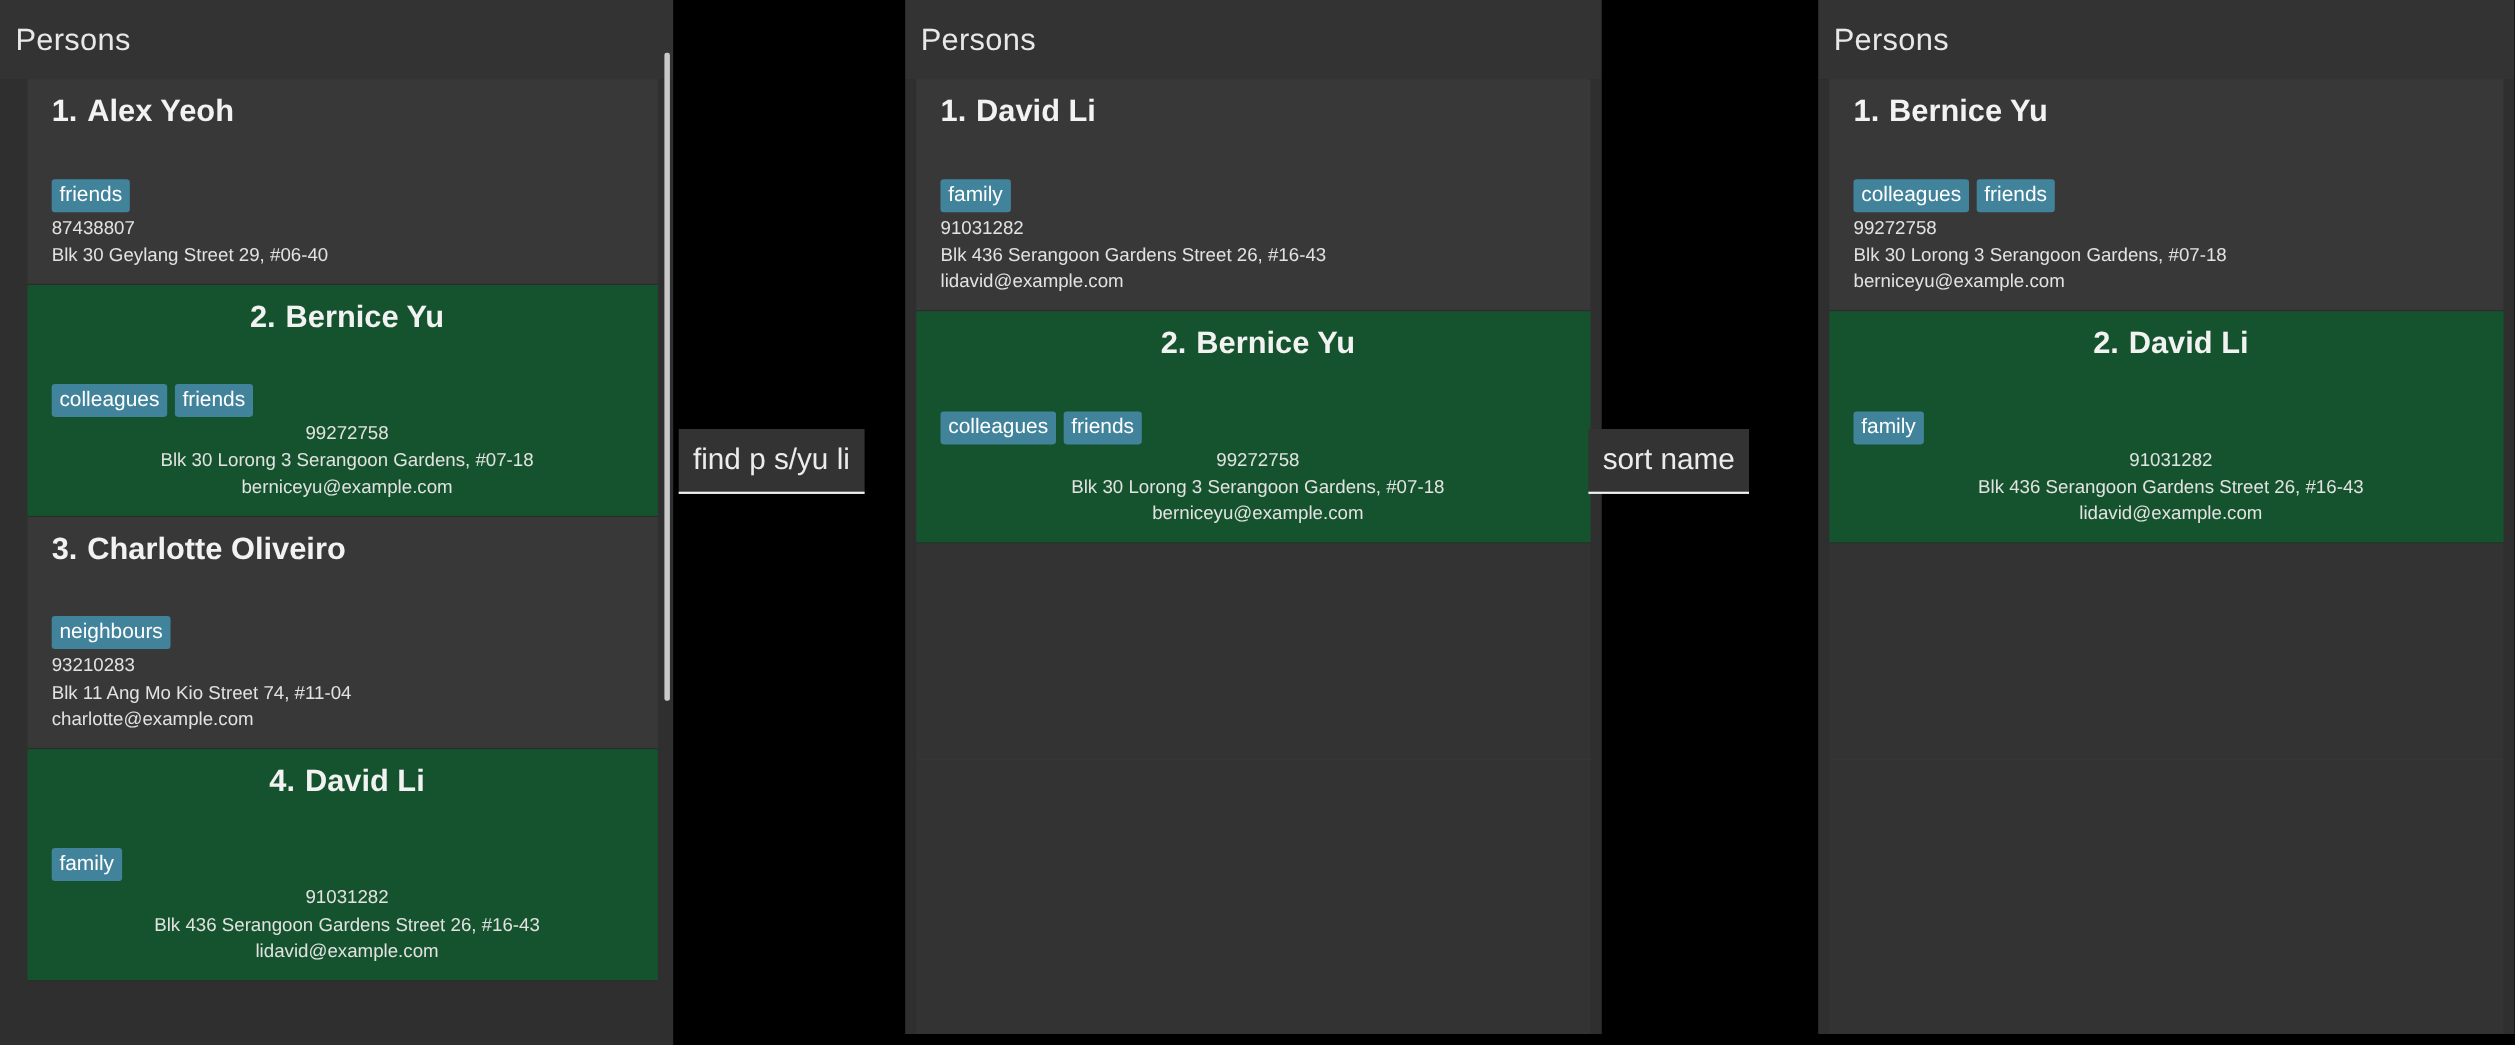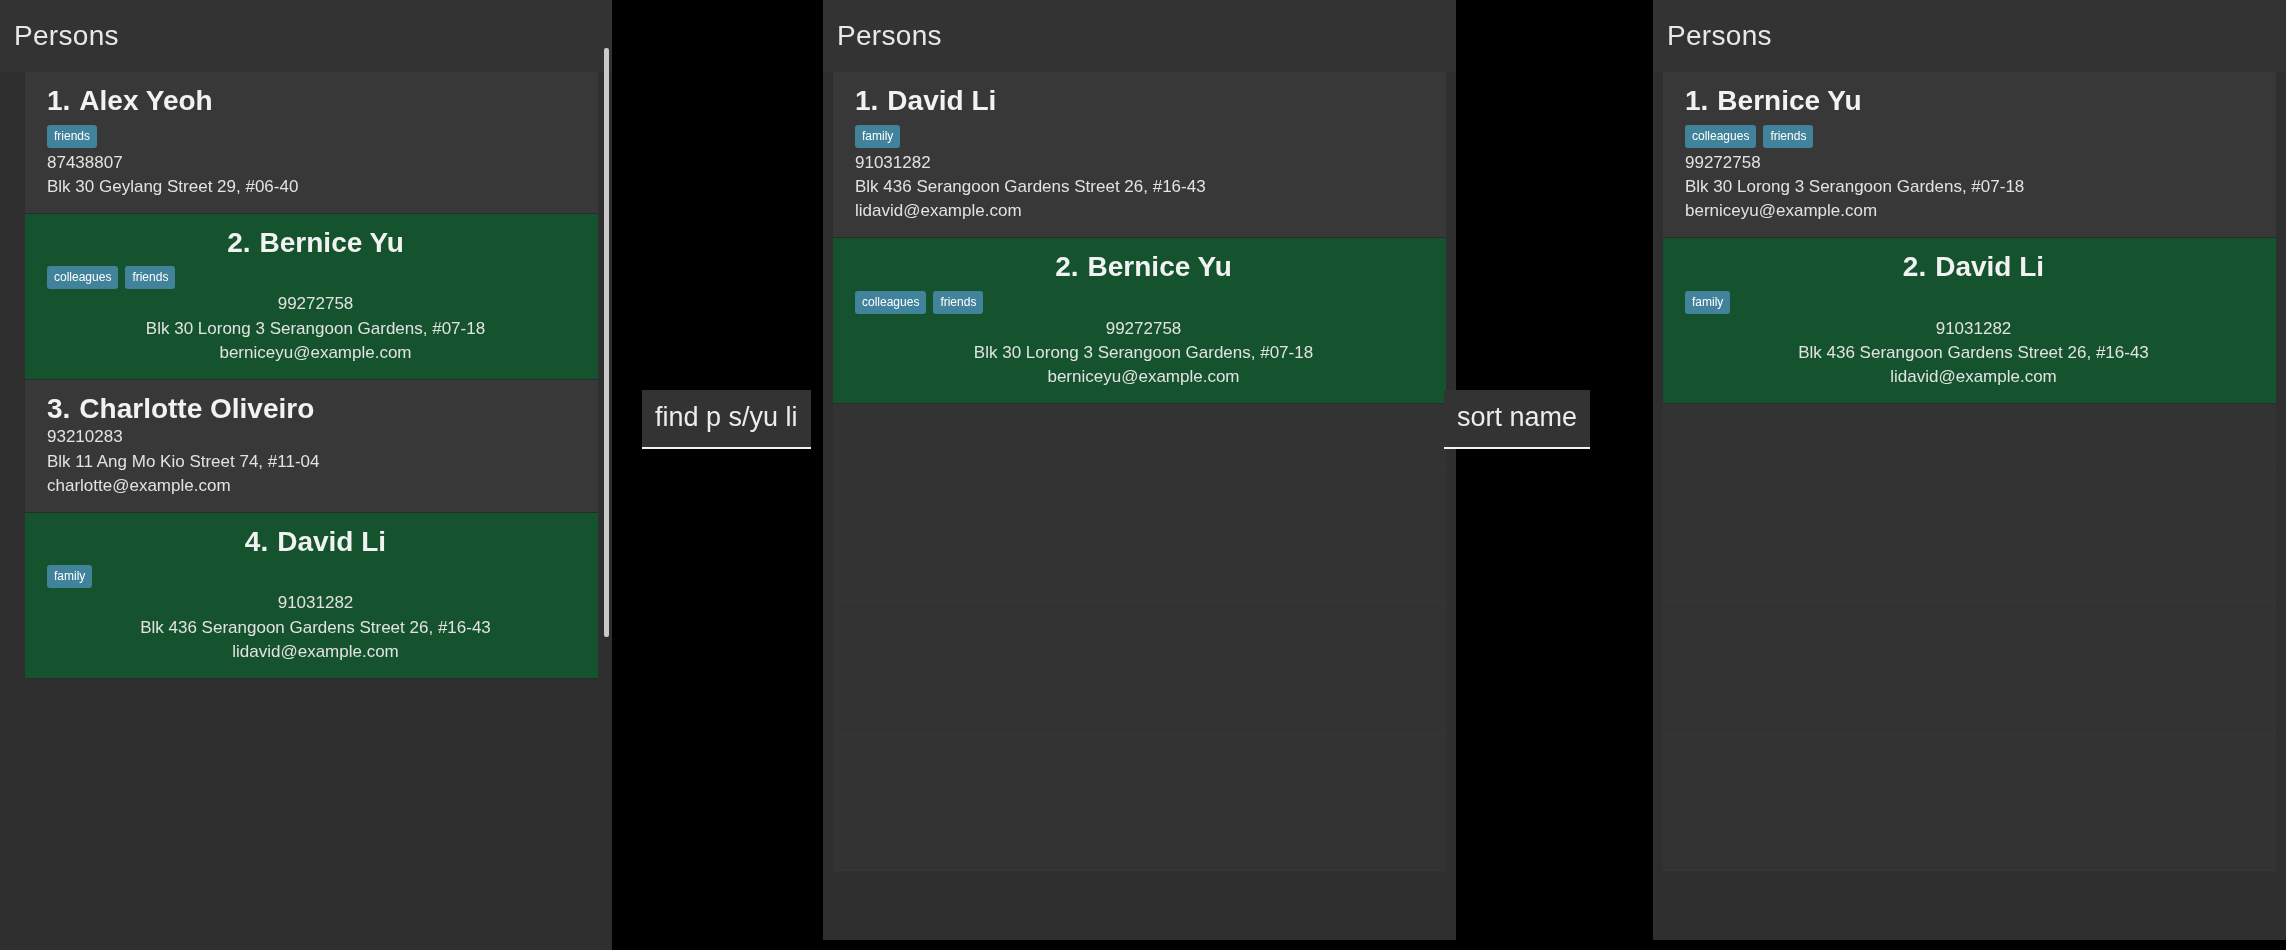"friends" .tag { font-size: 12px -> 19px; margin-top: none -> 38px }
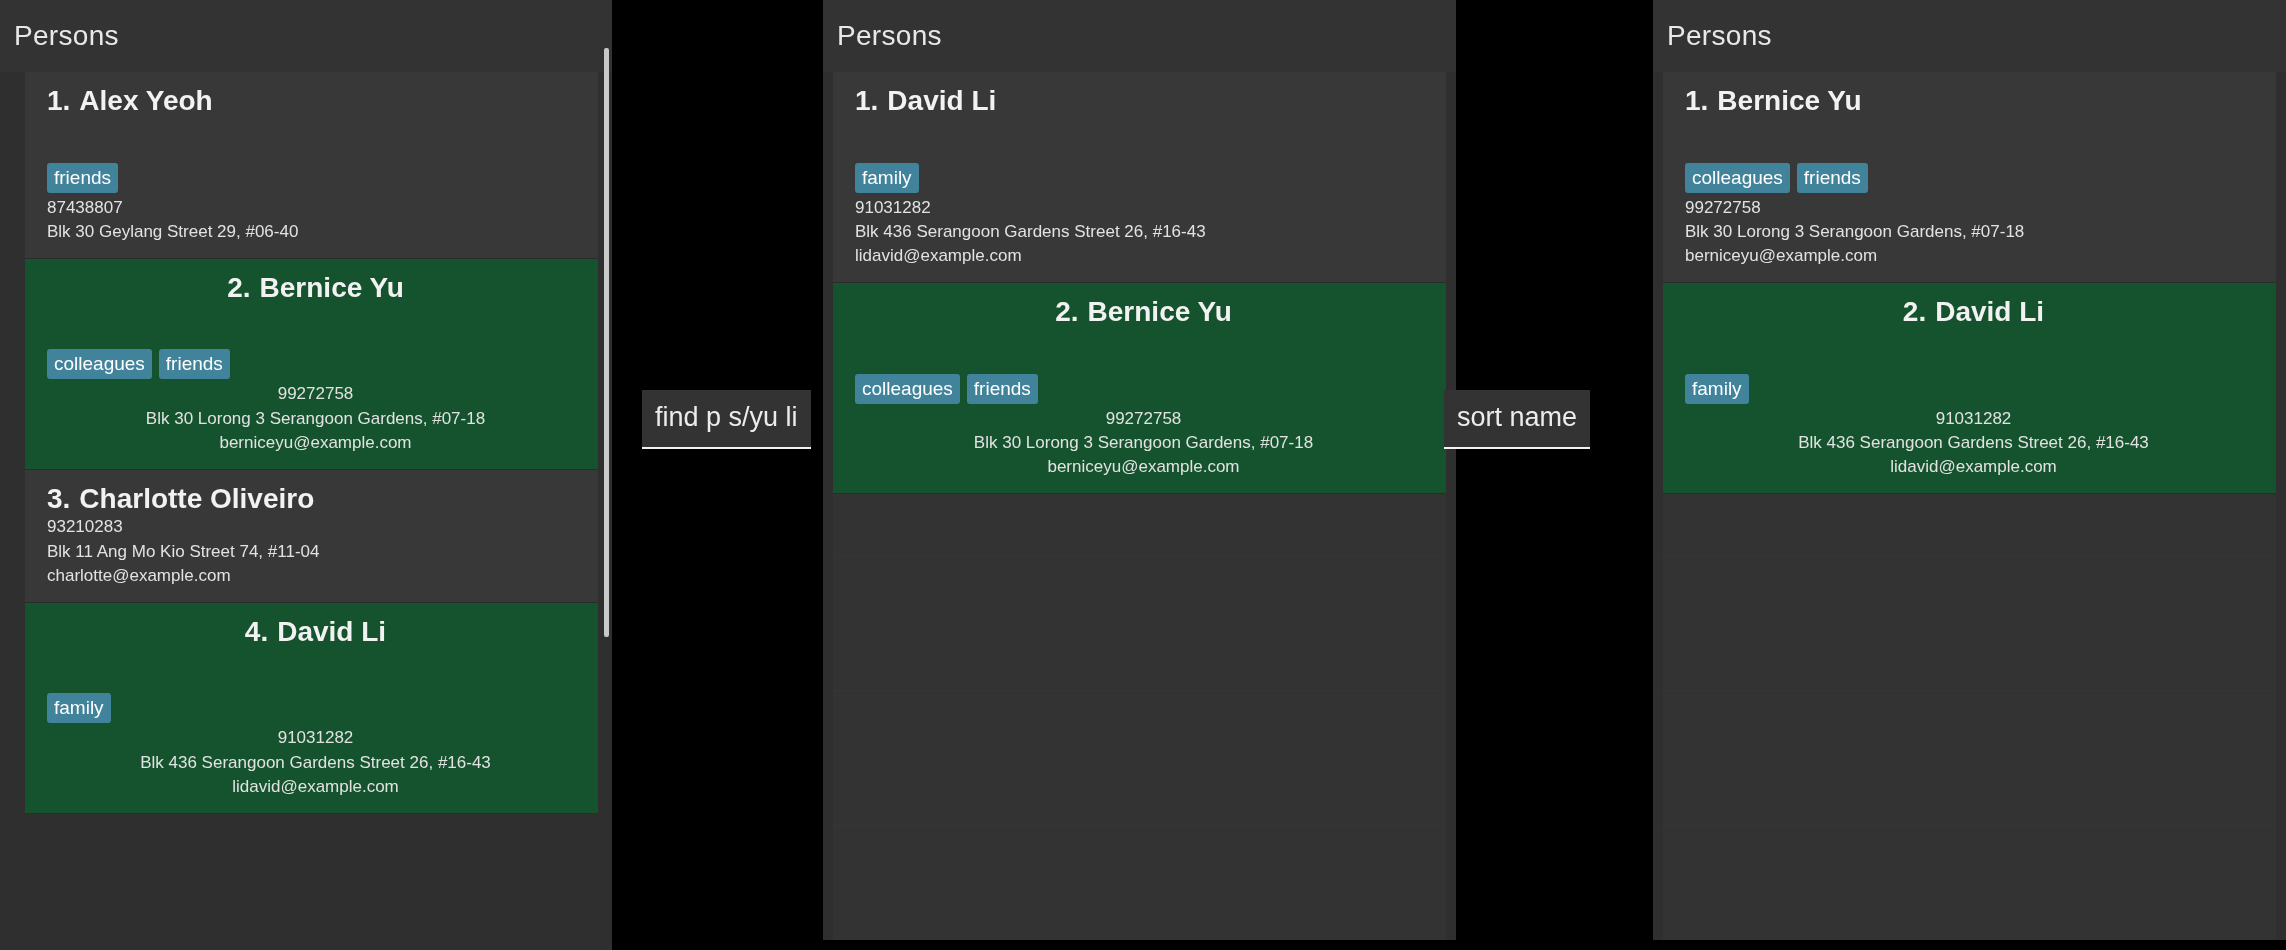"find p s/yu li" div.cmd-label { left: 642px -> 617px }
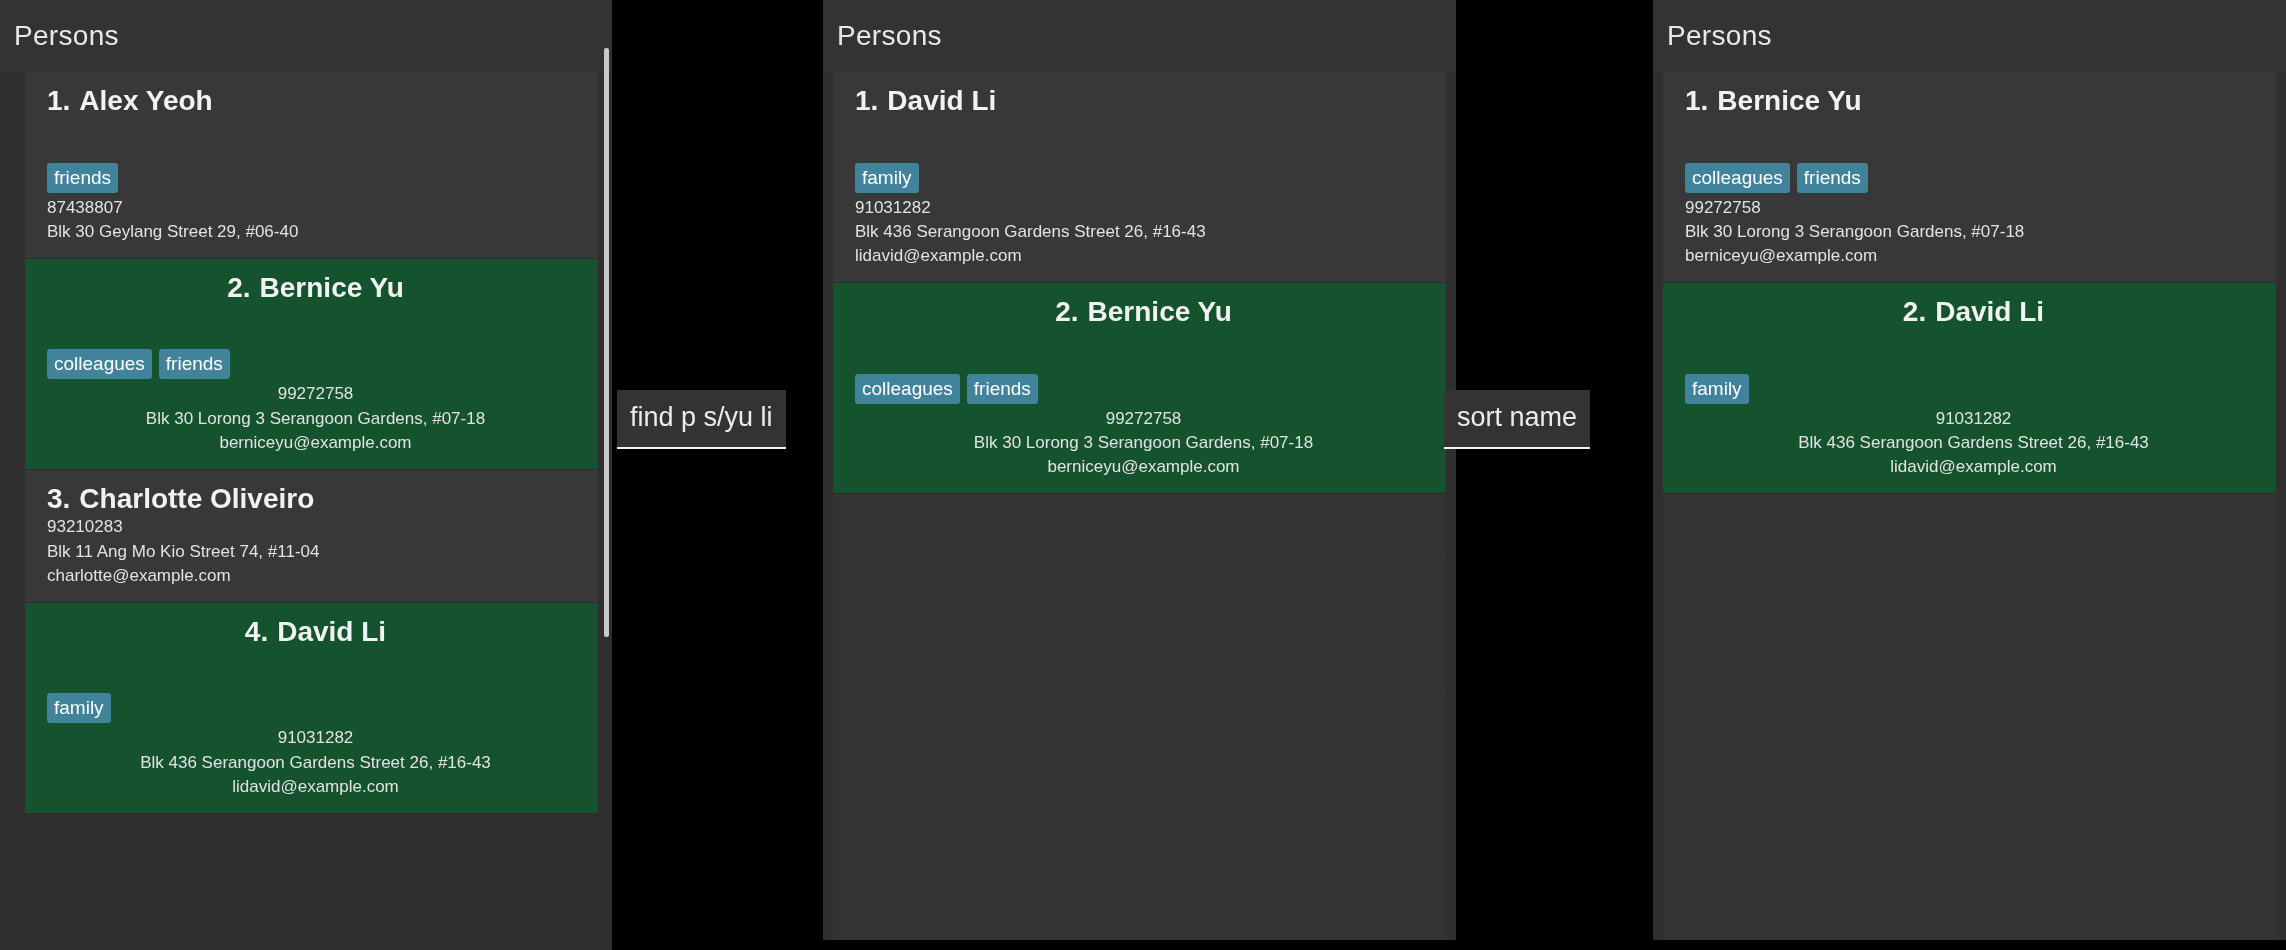"neighbours" div.tags { html: none -> <div> <span>neighbours</span> </div> }
